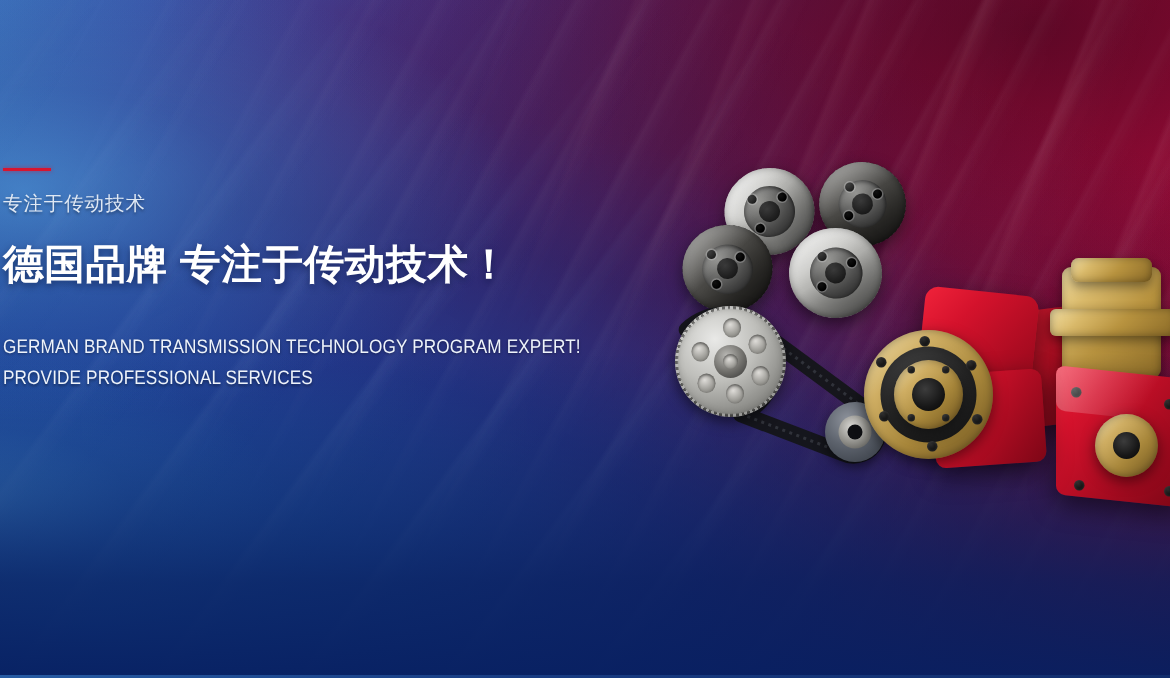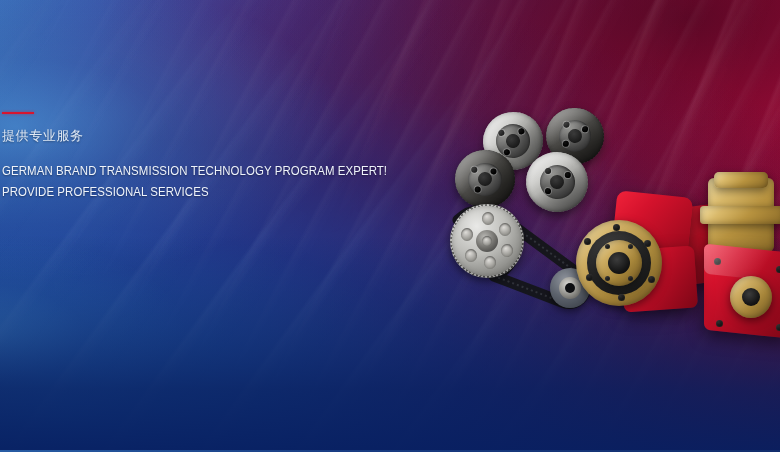"提供专业服务" div.subtitle { text: 提供专业服务 -> 专注于传动技术 }
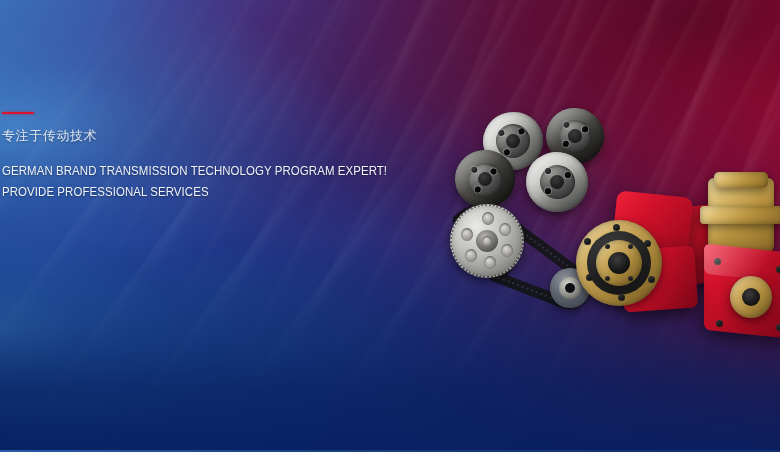"德国品牌 专注于传动技术！" div.headline { html: none -> <div>德国品牌 专注于传动技术！</div> }
